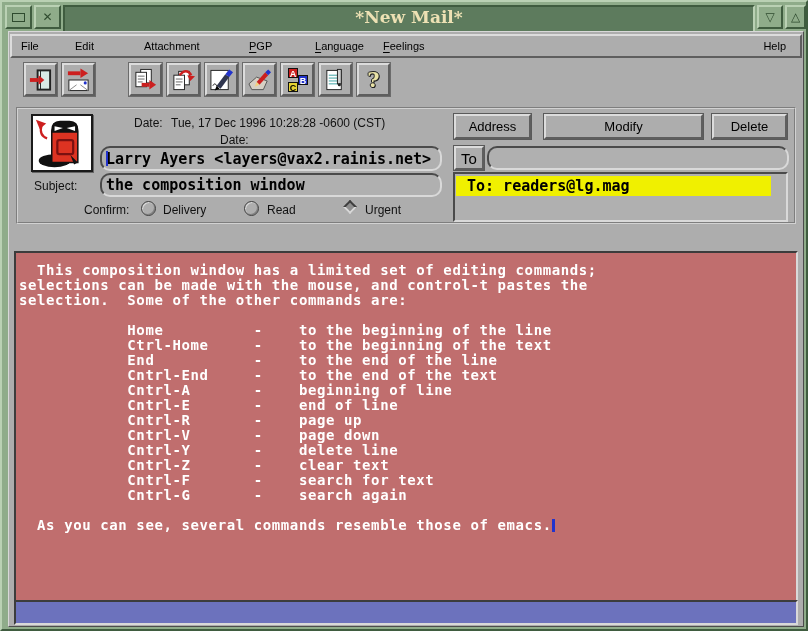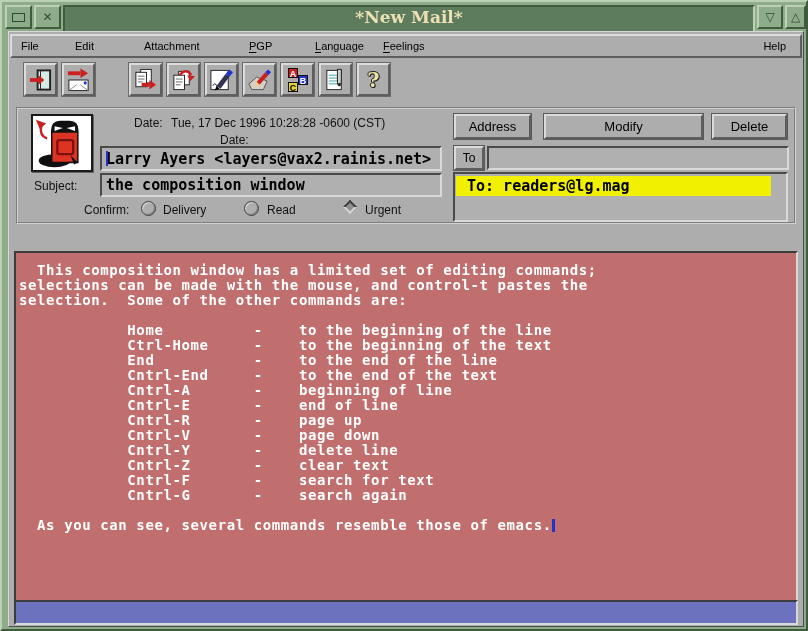"Larry Ayers <layers@vax2.rainis.net>" .field { border-radius: none -> 10px }
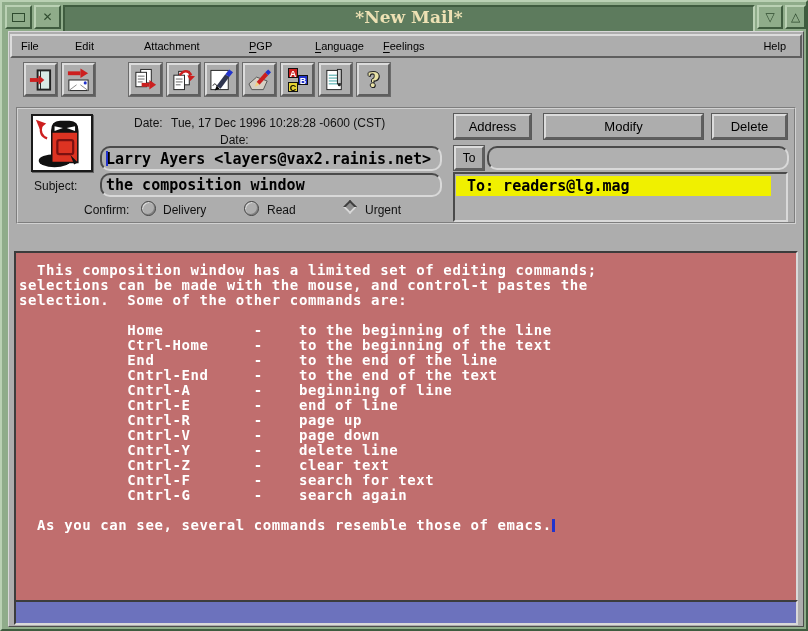"To" div.abs { font-size: 12px -> 15px }
